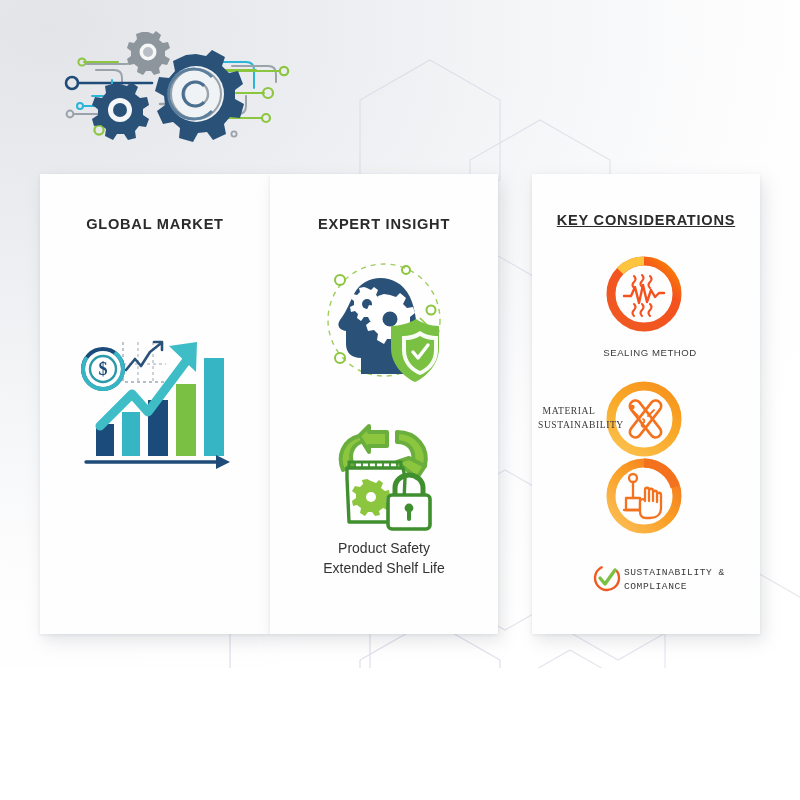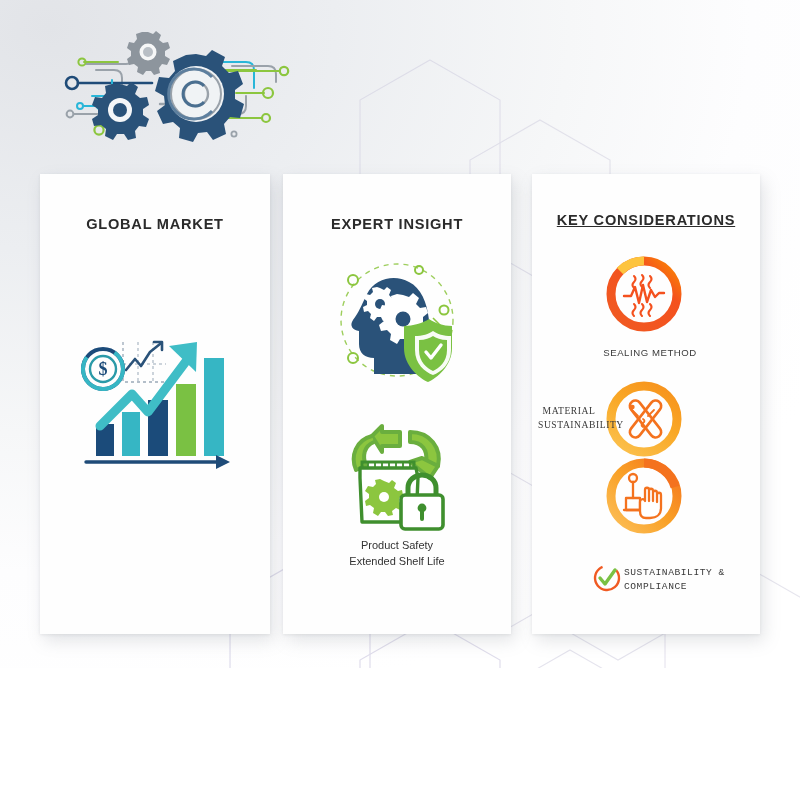"EXPERT INSIGHT" #card-2 { left: 283px -> 270px }
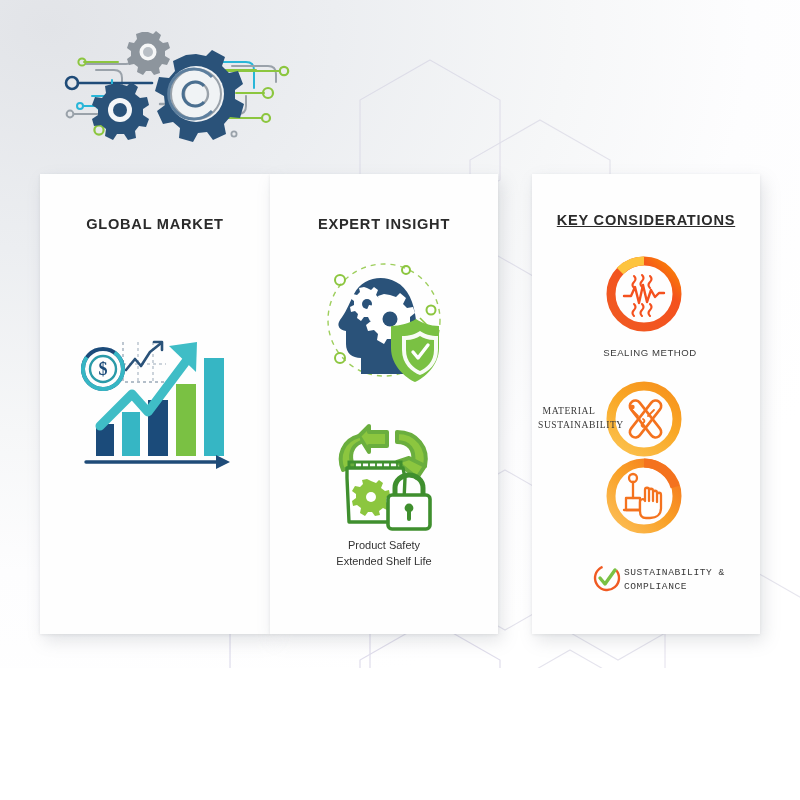"Product Safety" .sub { font-size: 11px -> 14px }
